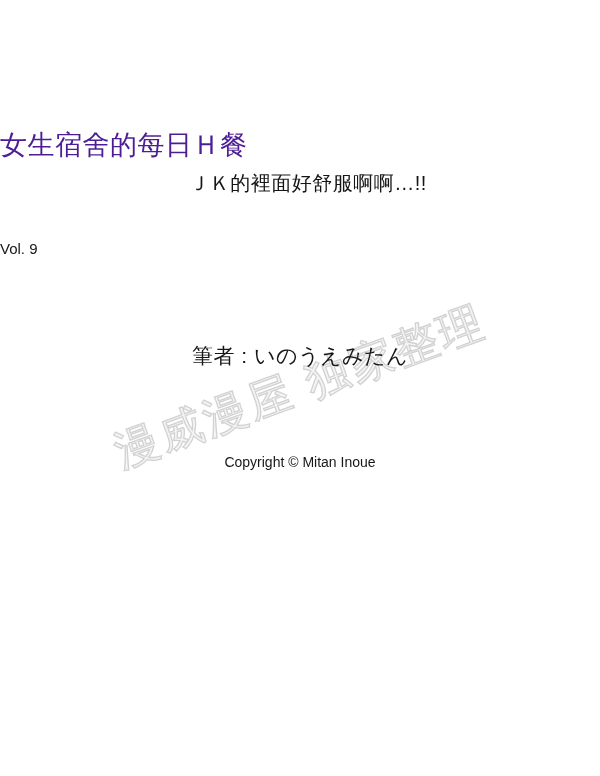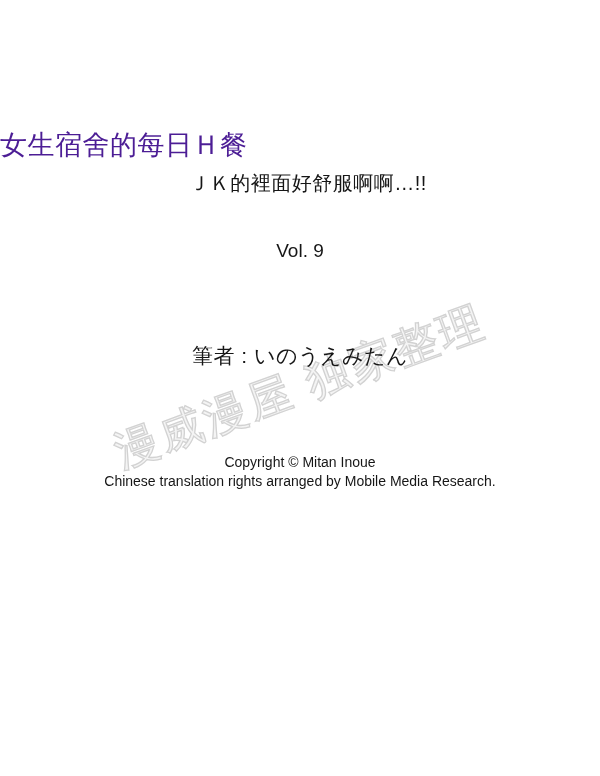"Vol. 9" .volume-label { font-size: 19px -> 15px; text-align: center -> none }
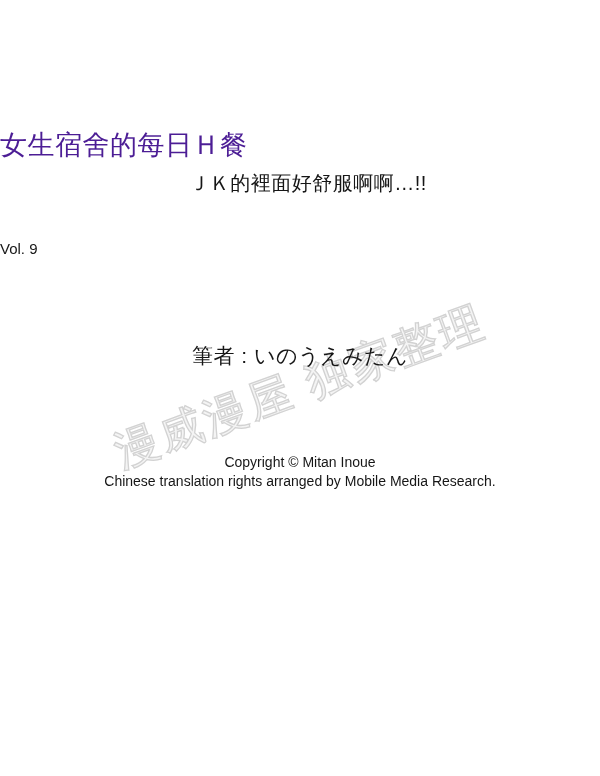"Chinese translation rights arranged by" div { html: <div>Chinese translation rights arranged by Mobile Media Research.</div> -> none }
